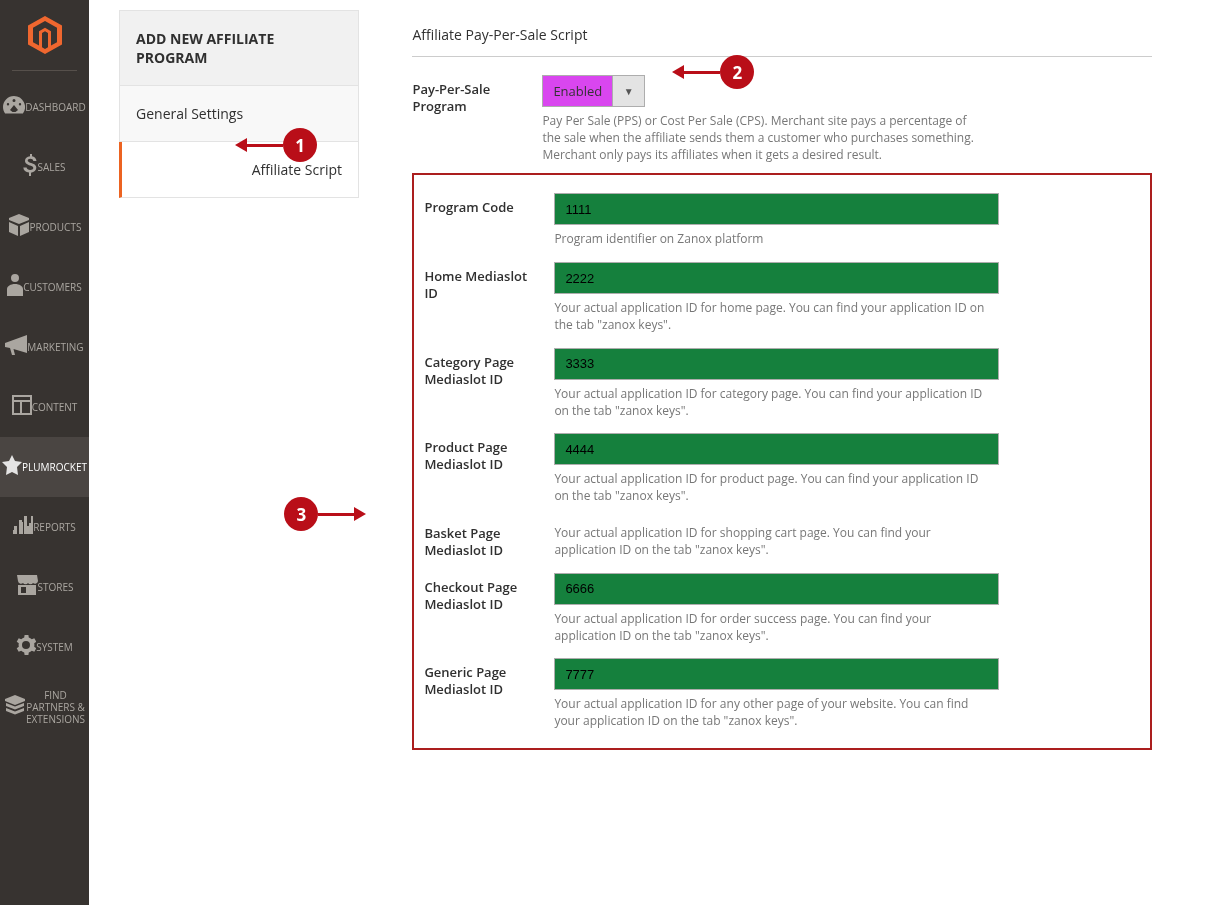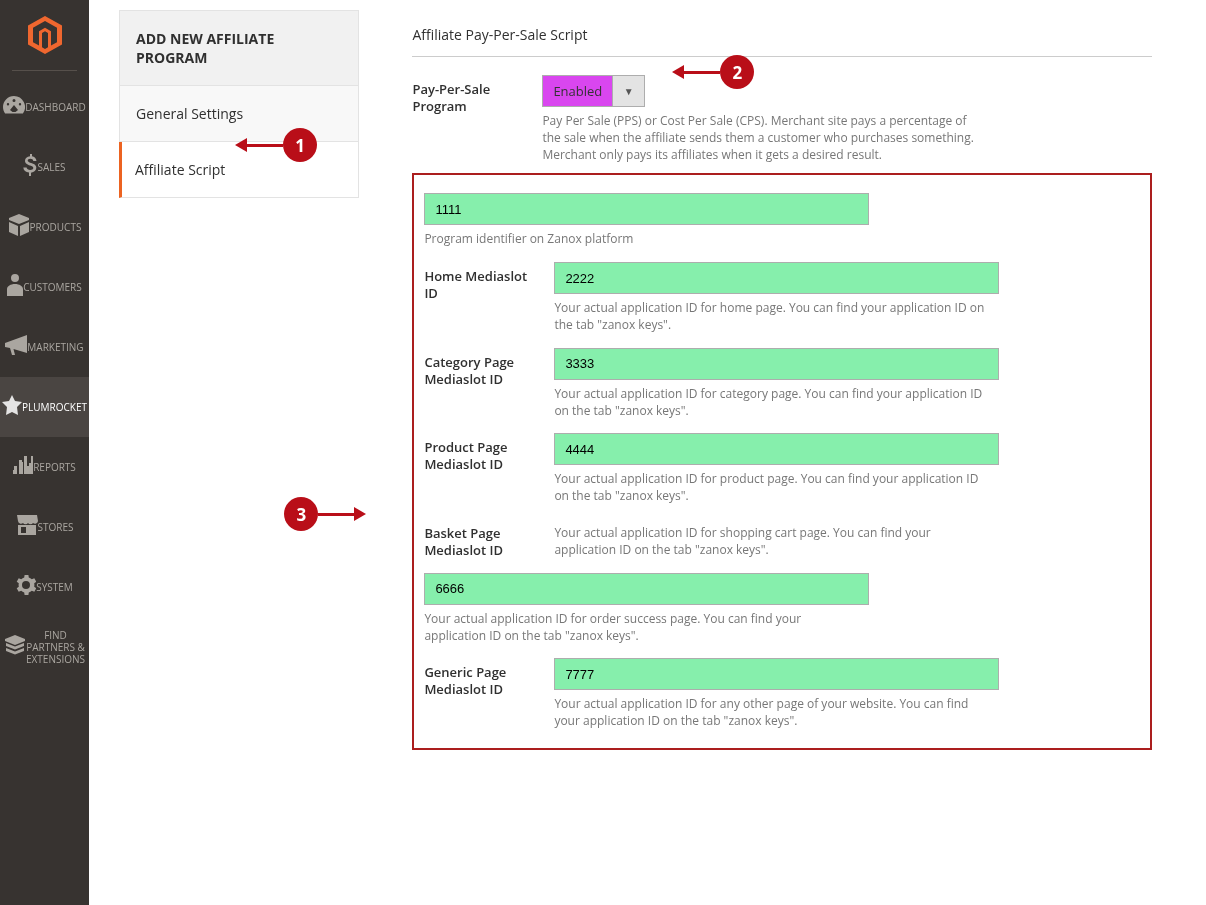"Affiliate Script" .tab-item.active { text-align: none -> right }
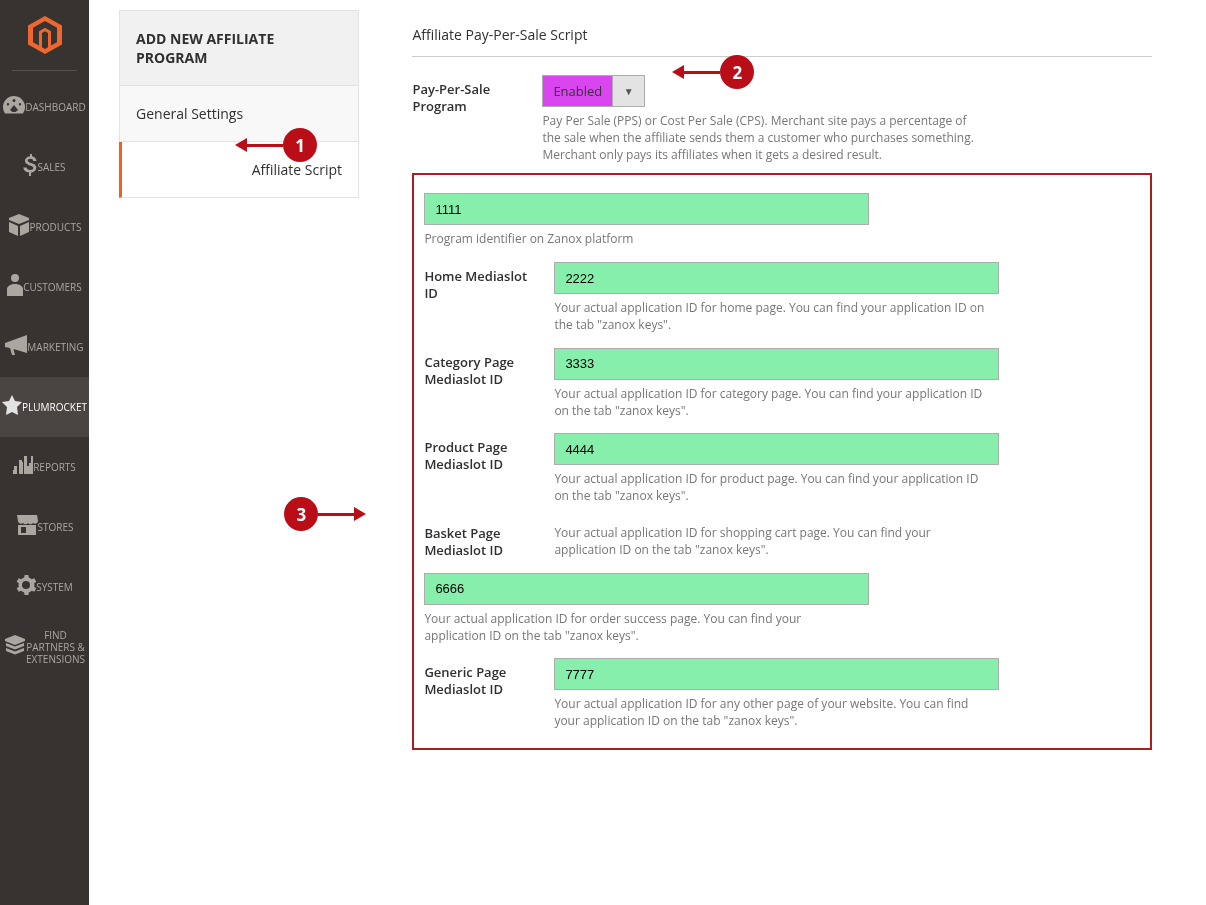"Program Code" div.form-label { html: none -> <div>Program Code</div> }
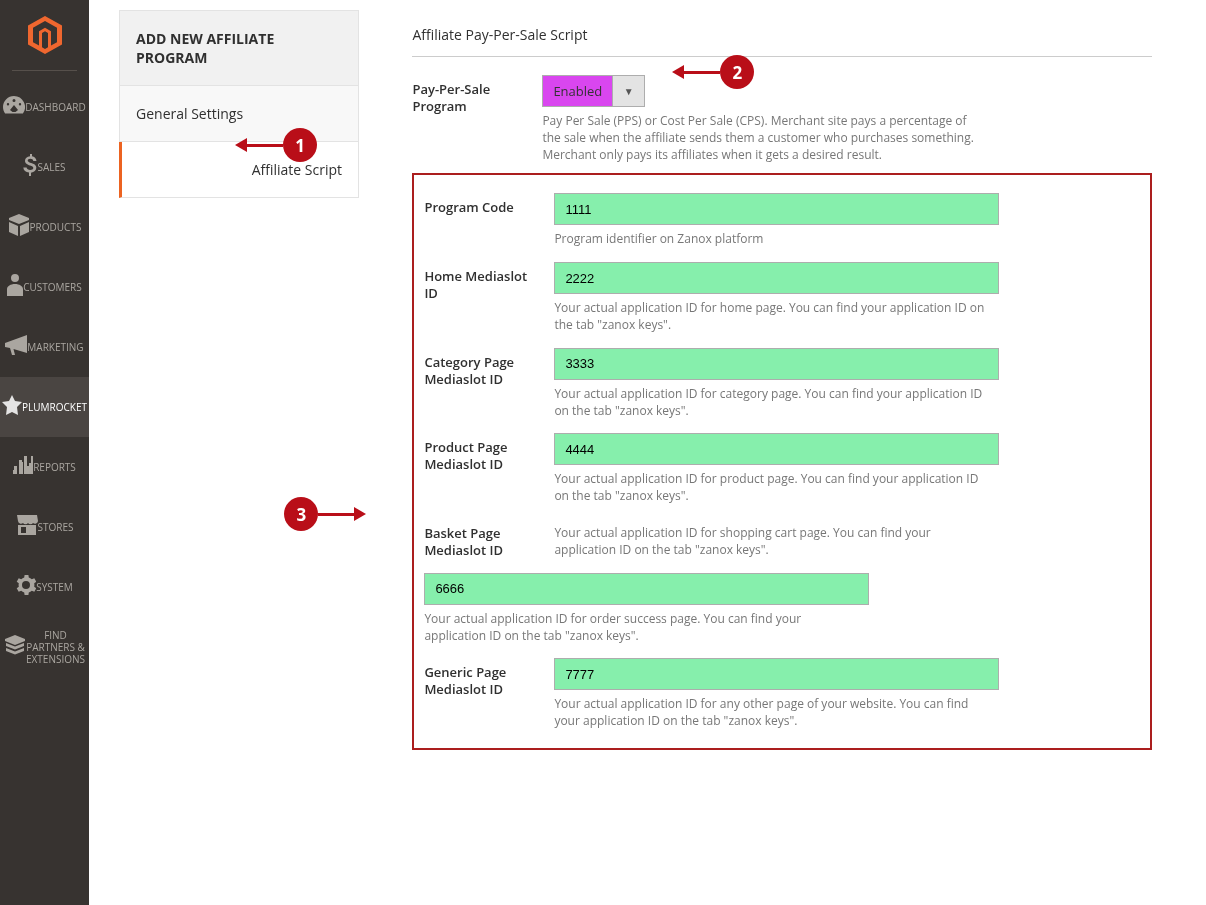"1111" .input-text { background: #86efac -> #15803d }
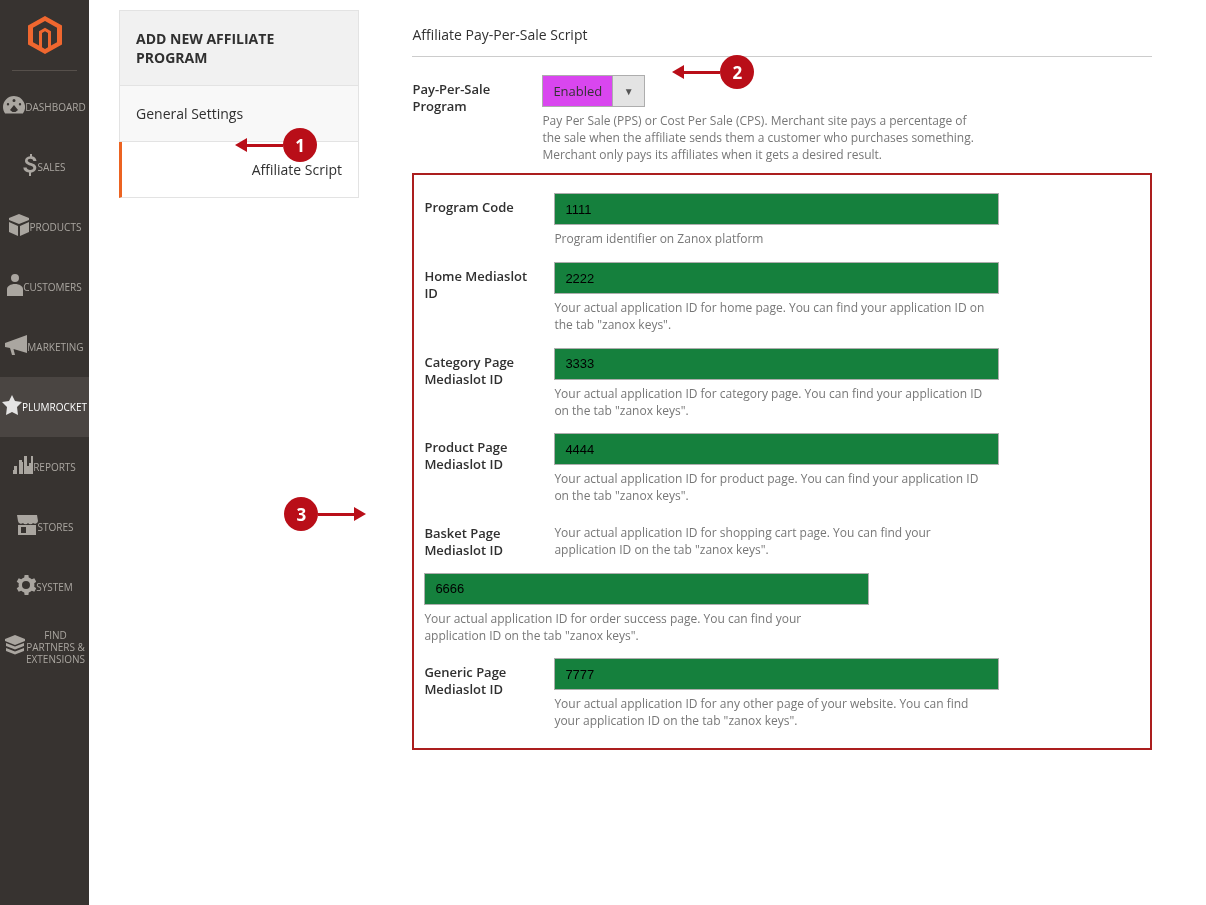"CONTENT" div.sidebar-item { html: none -> <div> <span> <svg> <path></path> </svg> </span> <span>CONTENT</span> </div> }
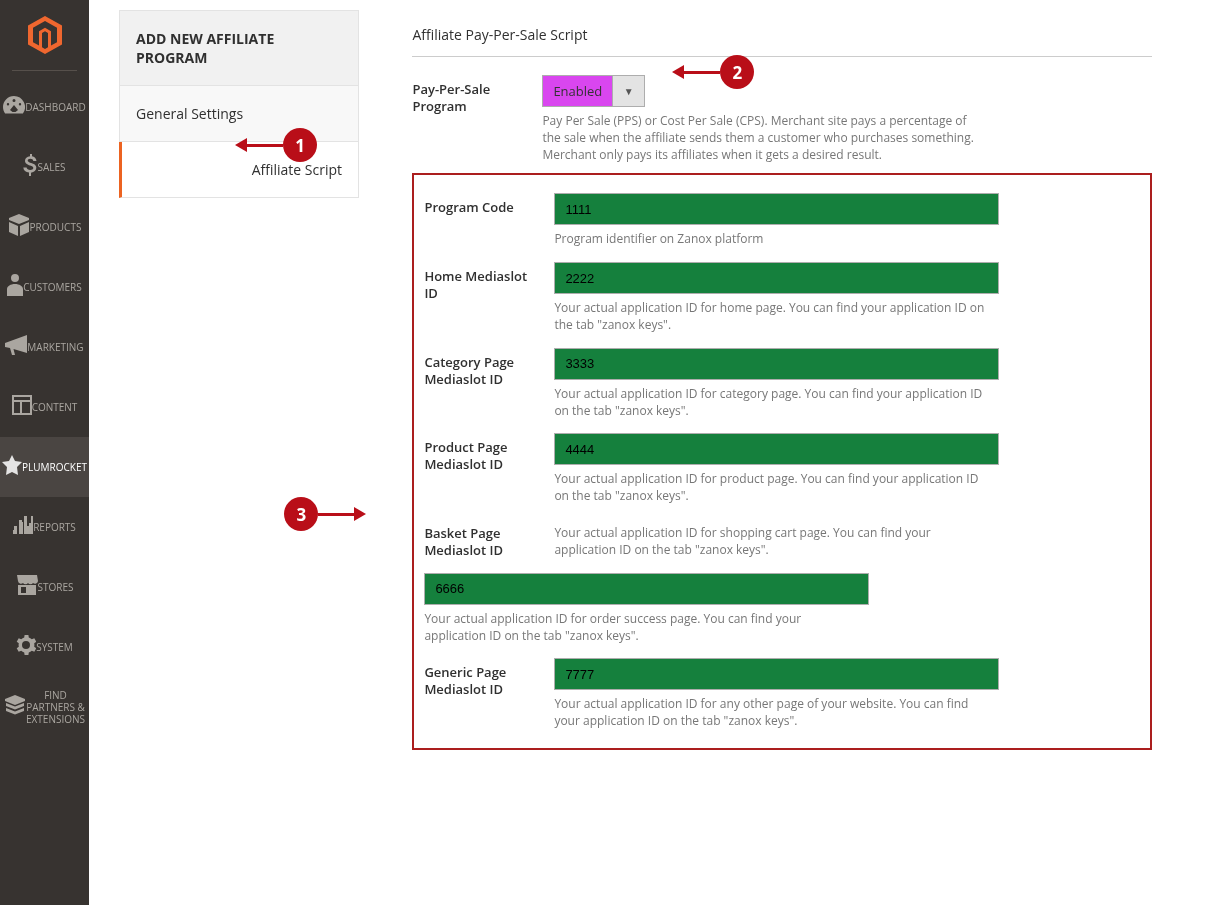"Checkout Page Mediaslot ID" div.form-label { html: none -> <div>Checkout Page Mediaslot ID</div> }
